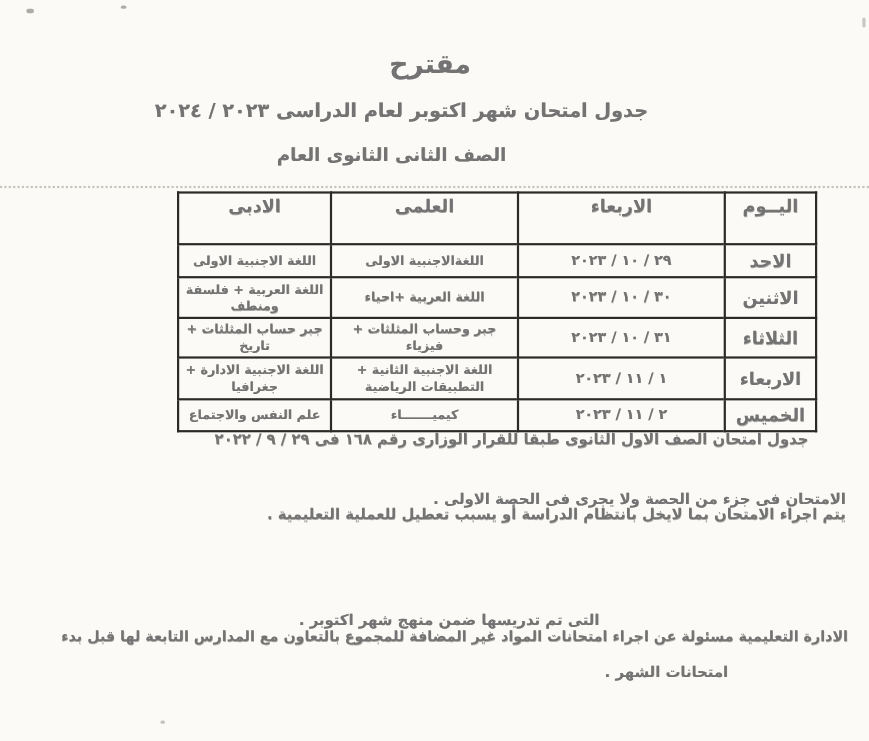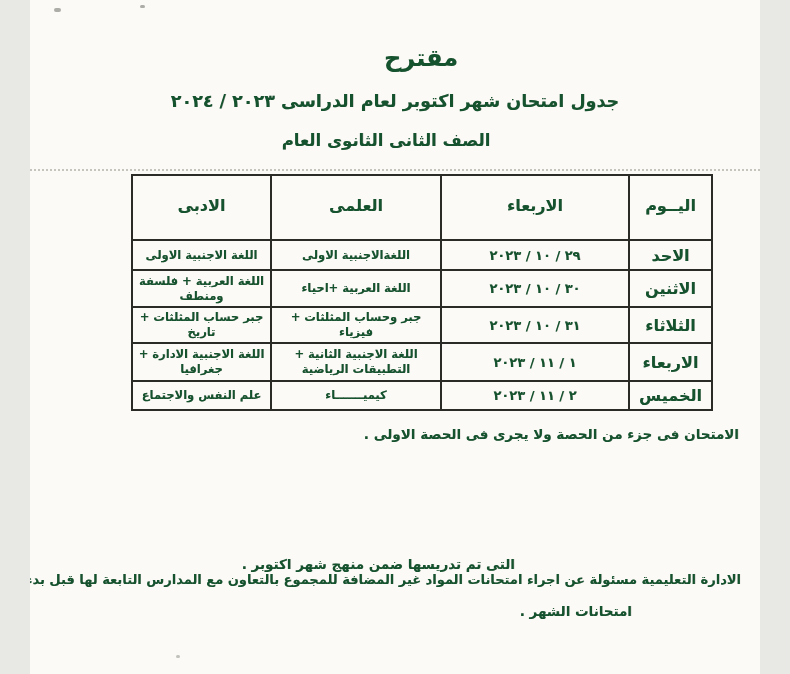"مقترح" .page { color: #14532d -> #737373; width: 730px -> 790px }
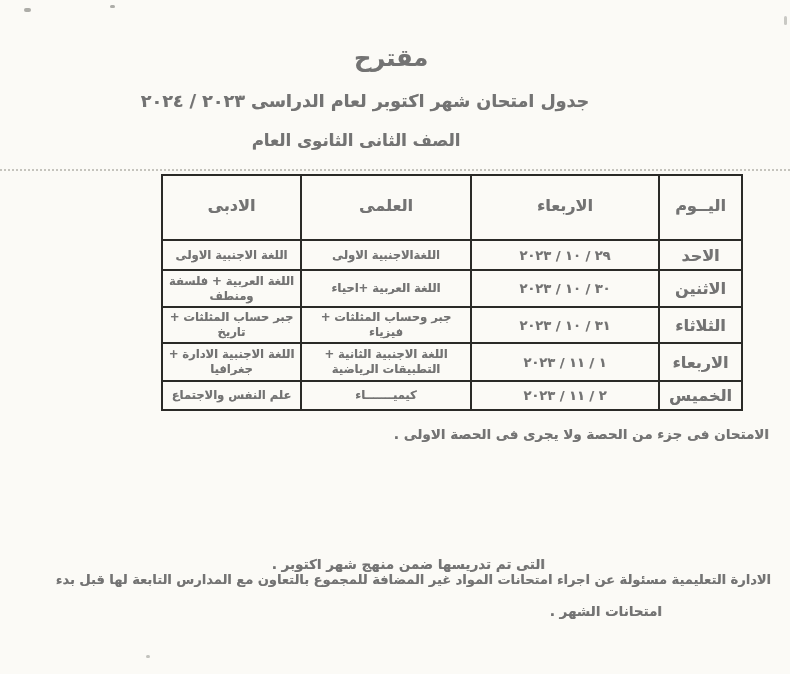"الادبى" table.exam th { padding-top: 20px -> 2px }
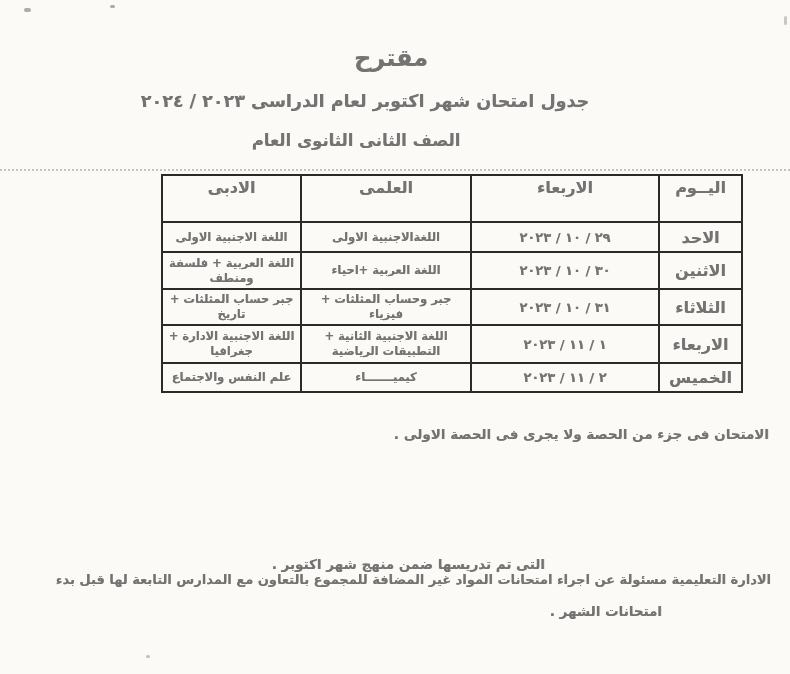"جدول امتحان الصف الاول الثانوى" div.note { html: none -> <div>جدول امتحان الصف الاول الثانوى طبقا للقرار الوزارى رقم ١٦٨ فى ٢٩ / ٩ / ٢٠٢٢</div> }
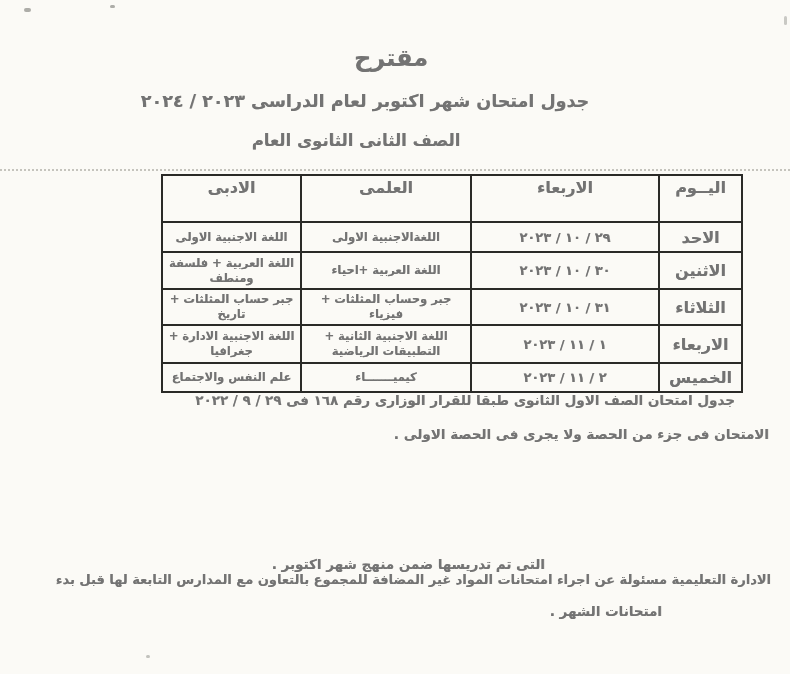"الامتحان فى جزء من الحصة" .n2 { top: 426px -> 446px }
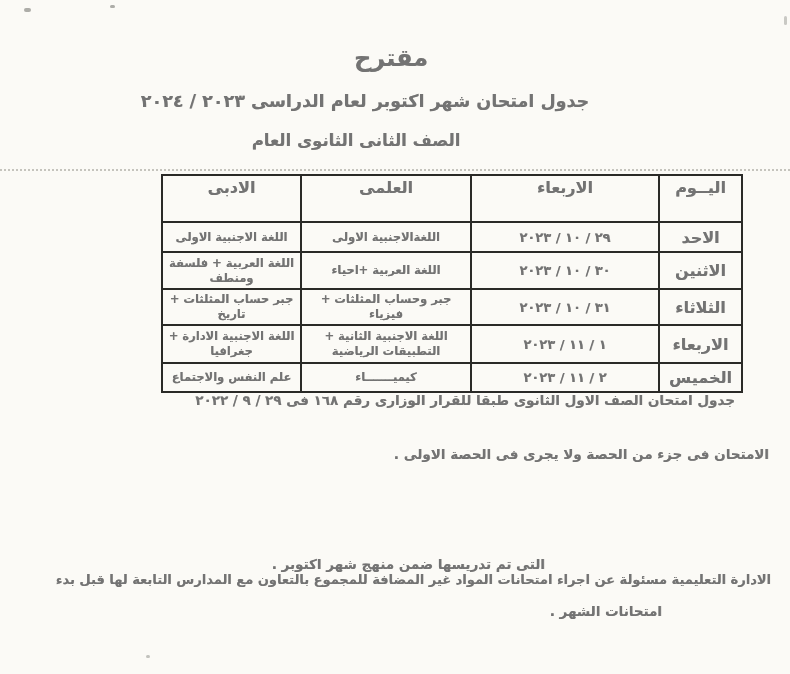"يتم اجراء الامتحان بما لايخل" div.note { html: none -> <div>يتم اجراء الامتحان بما لايخل بانتظام الدراسة أو يسبب تعطيل للعملية التعليمية .</div> }
